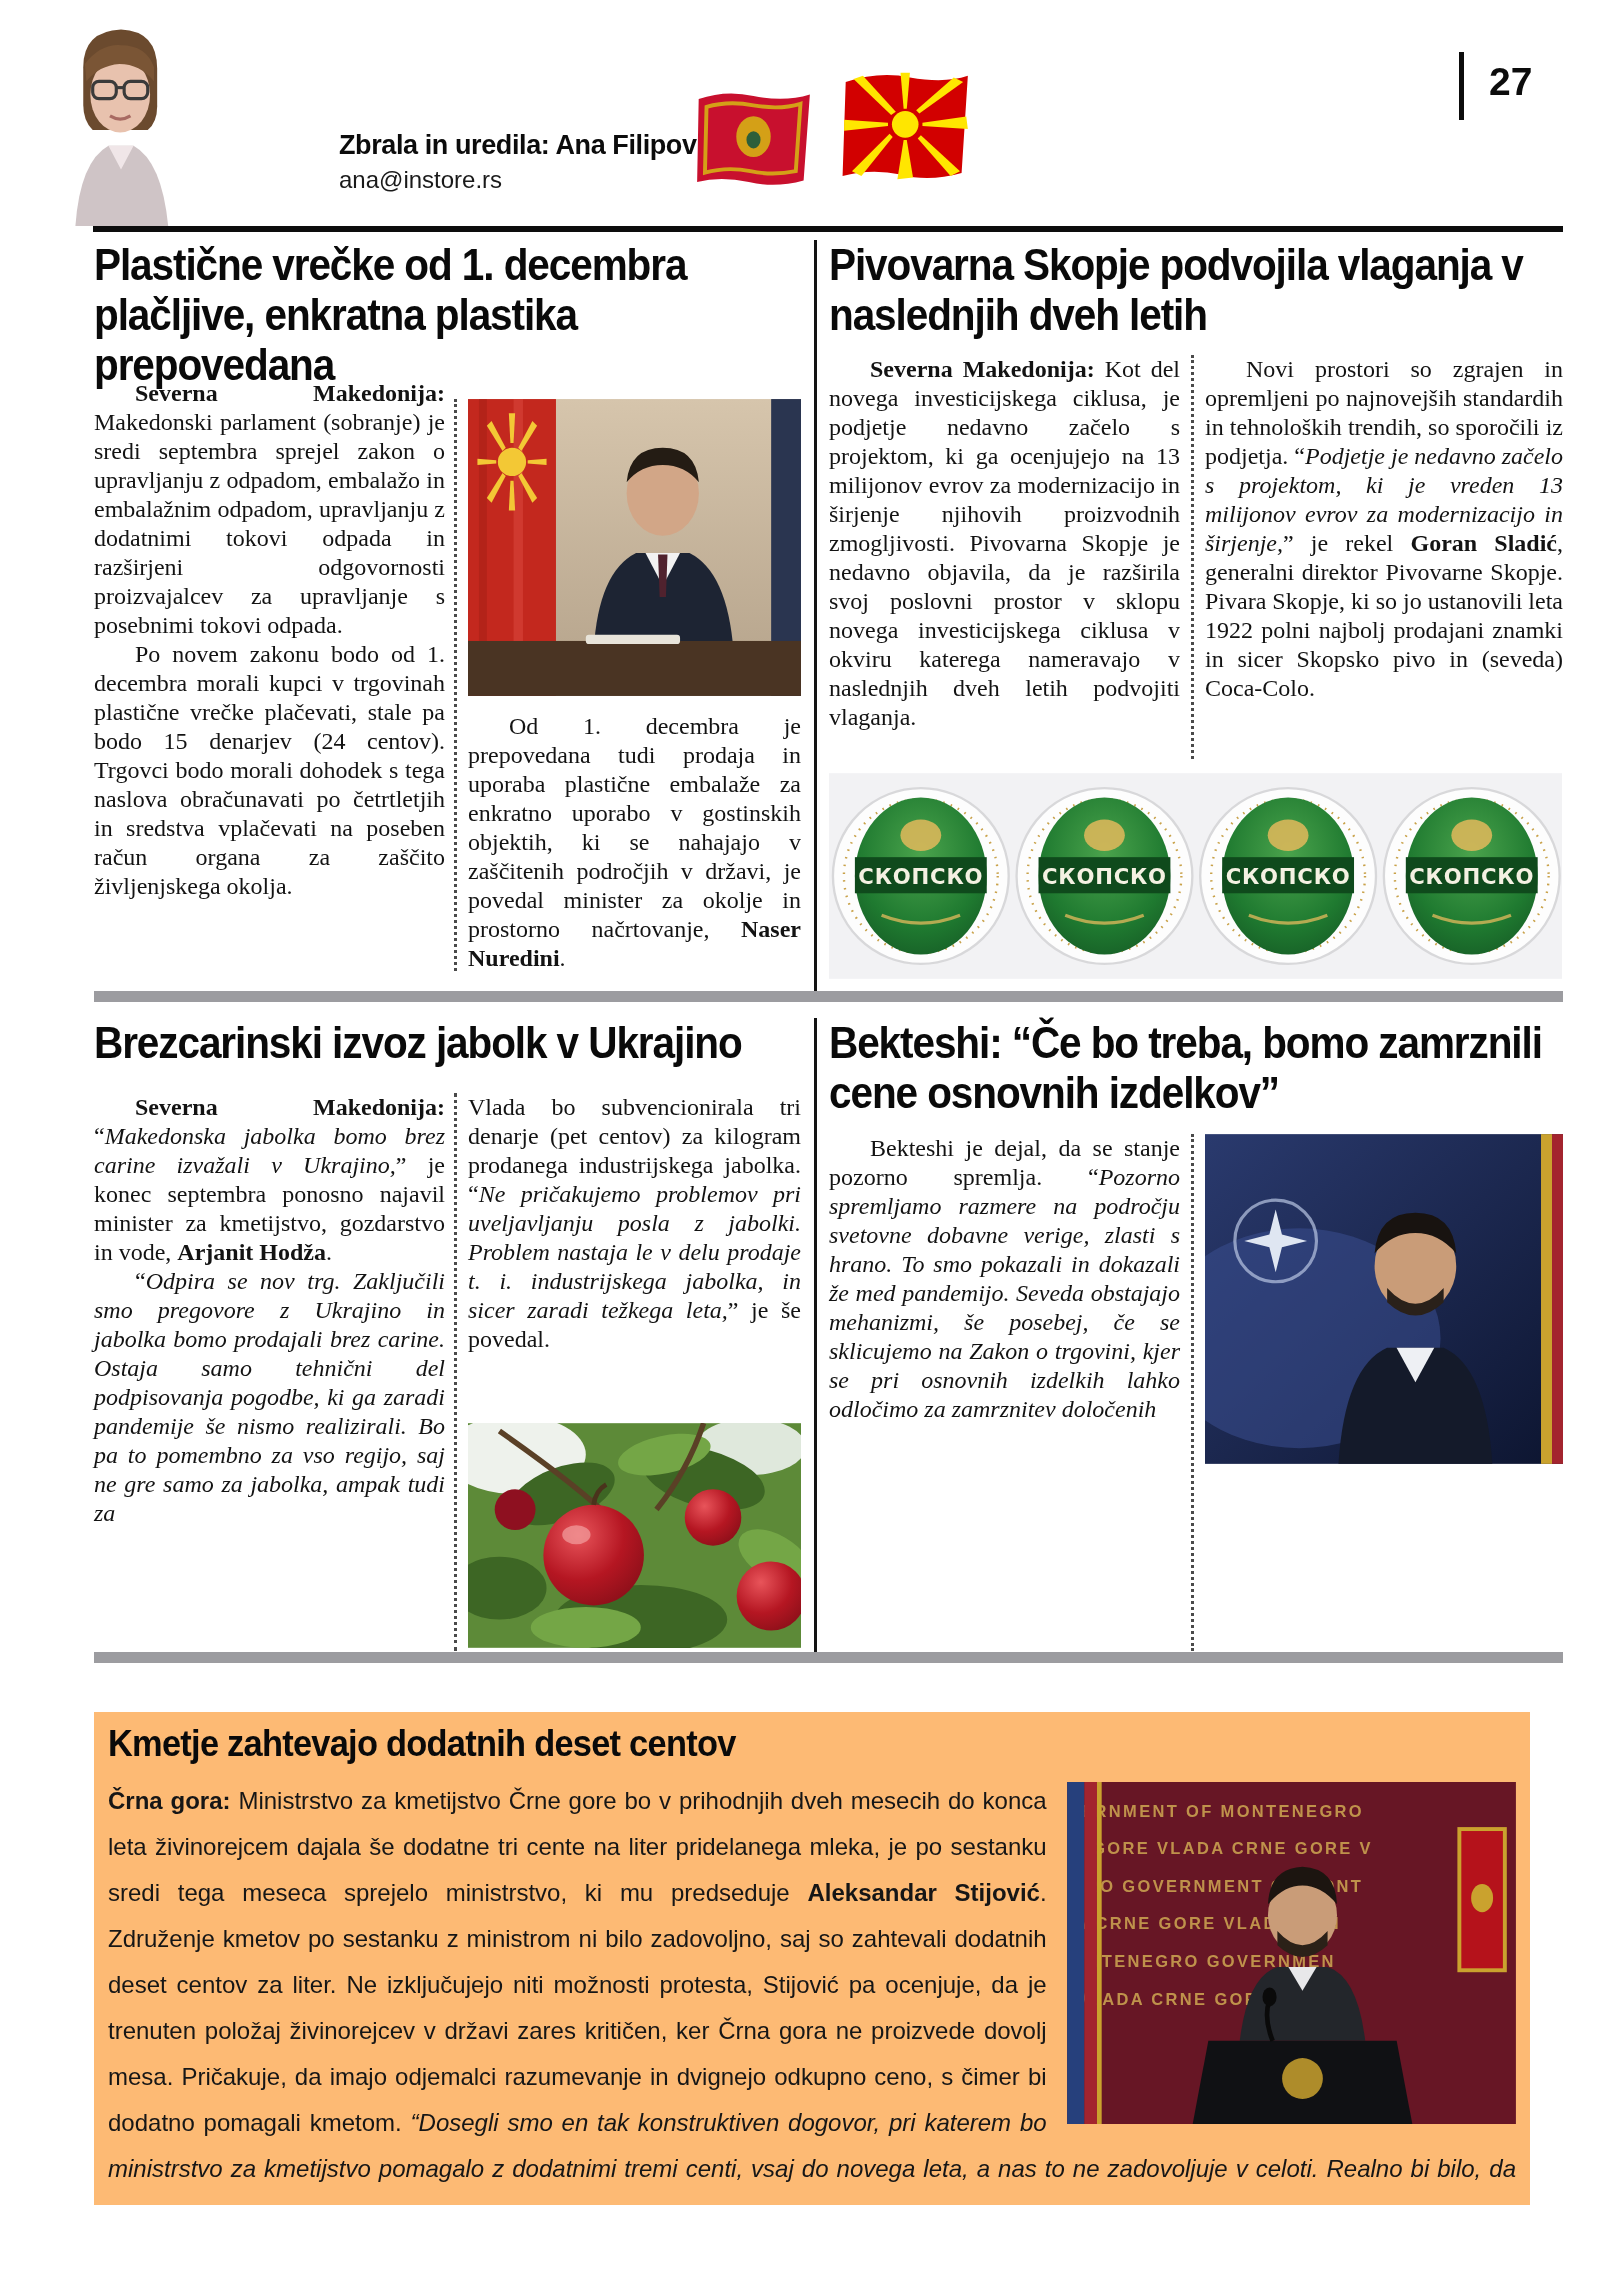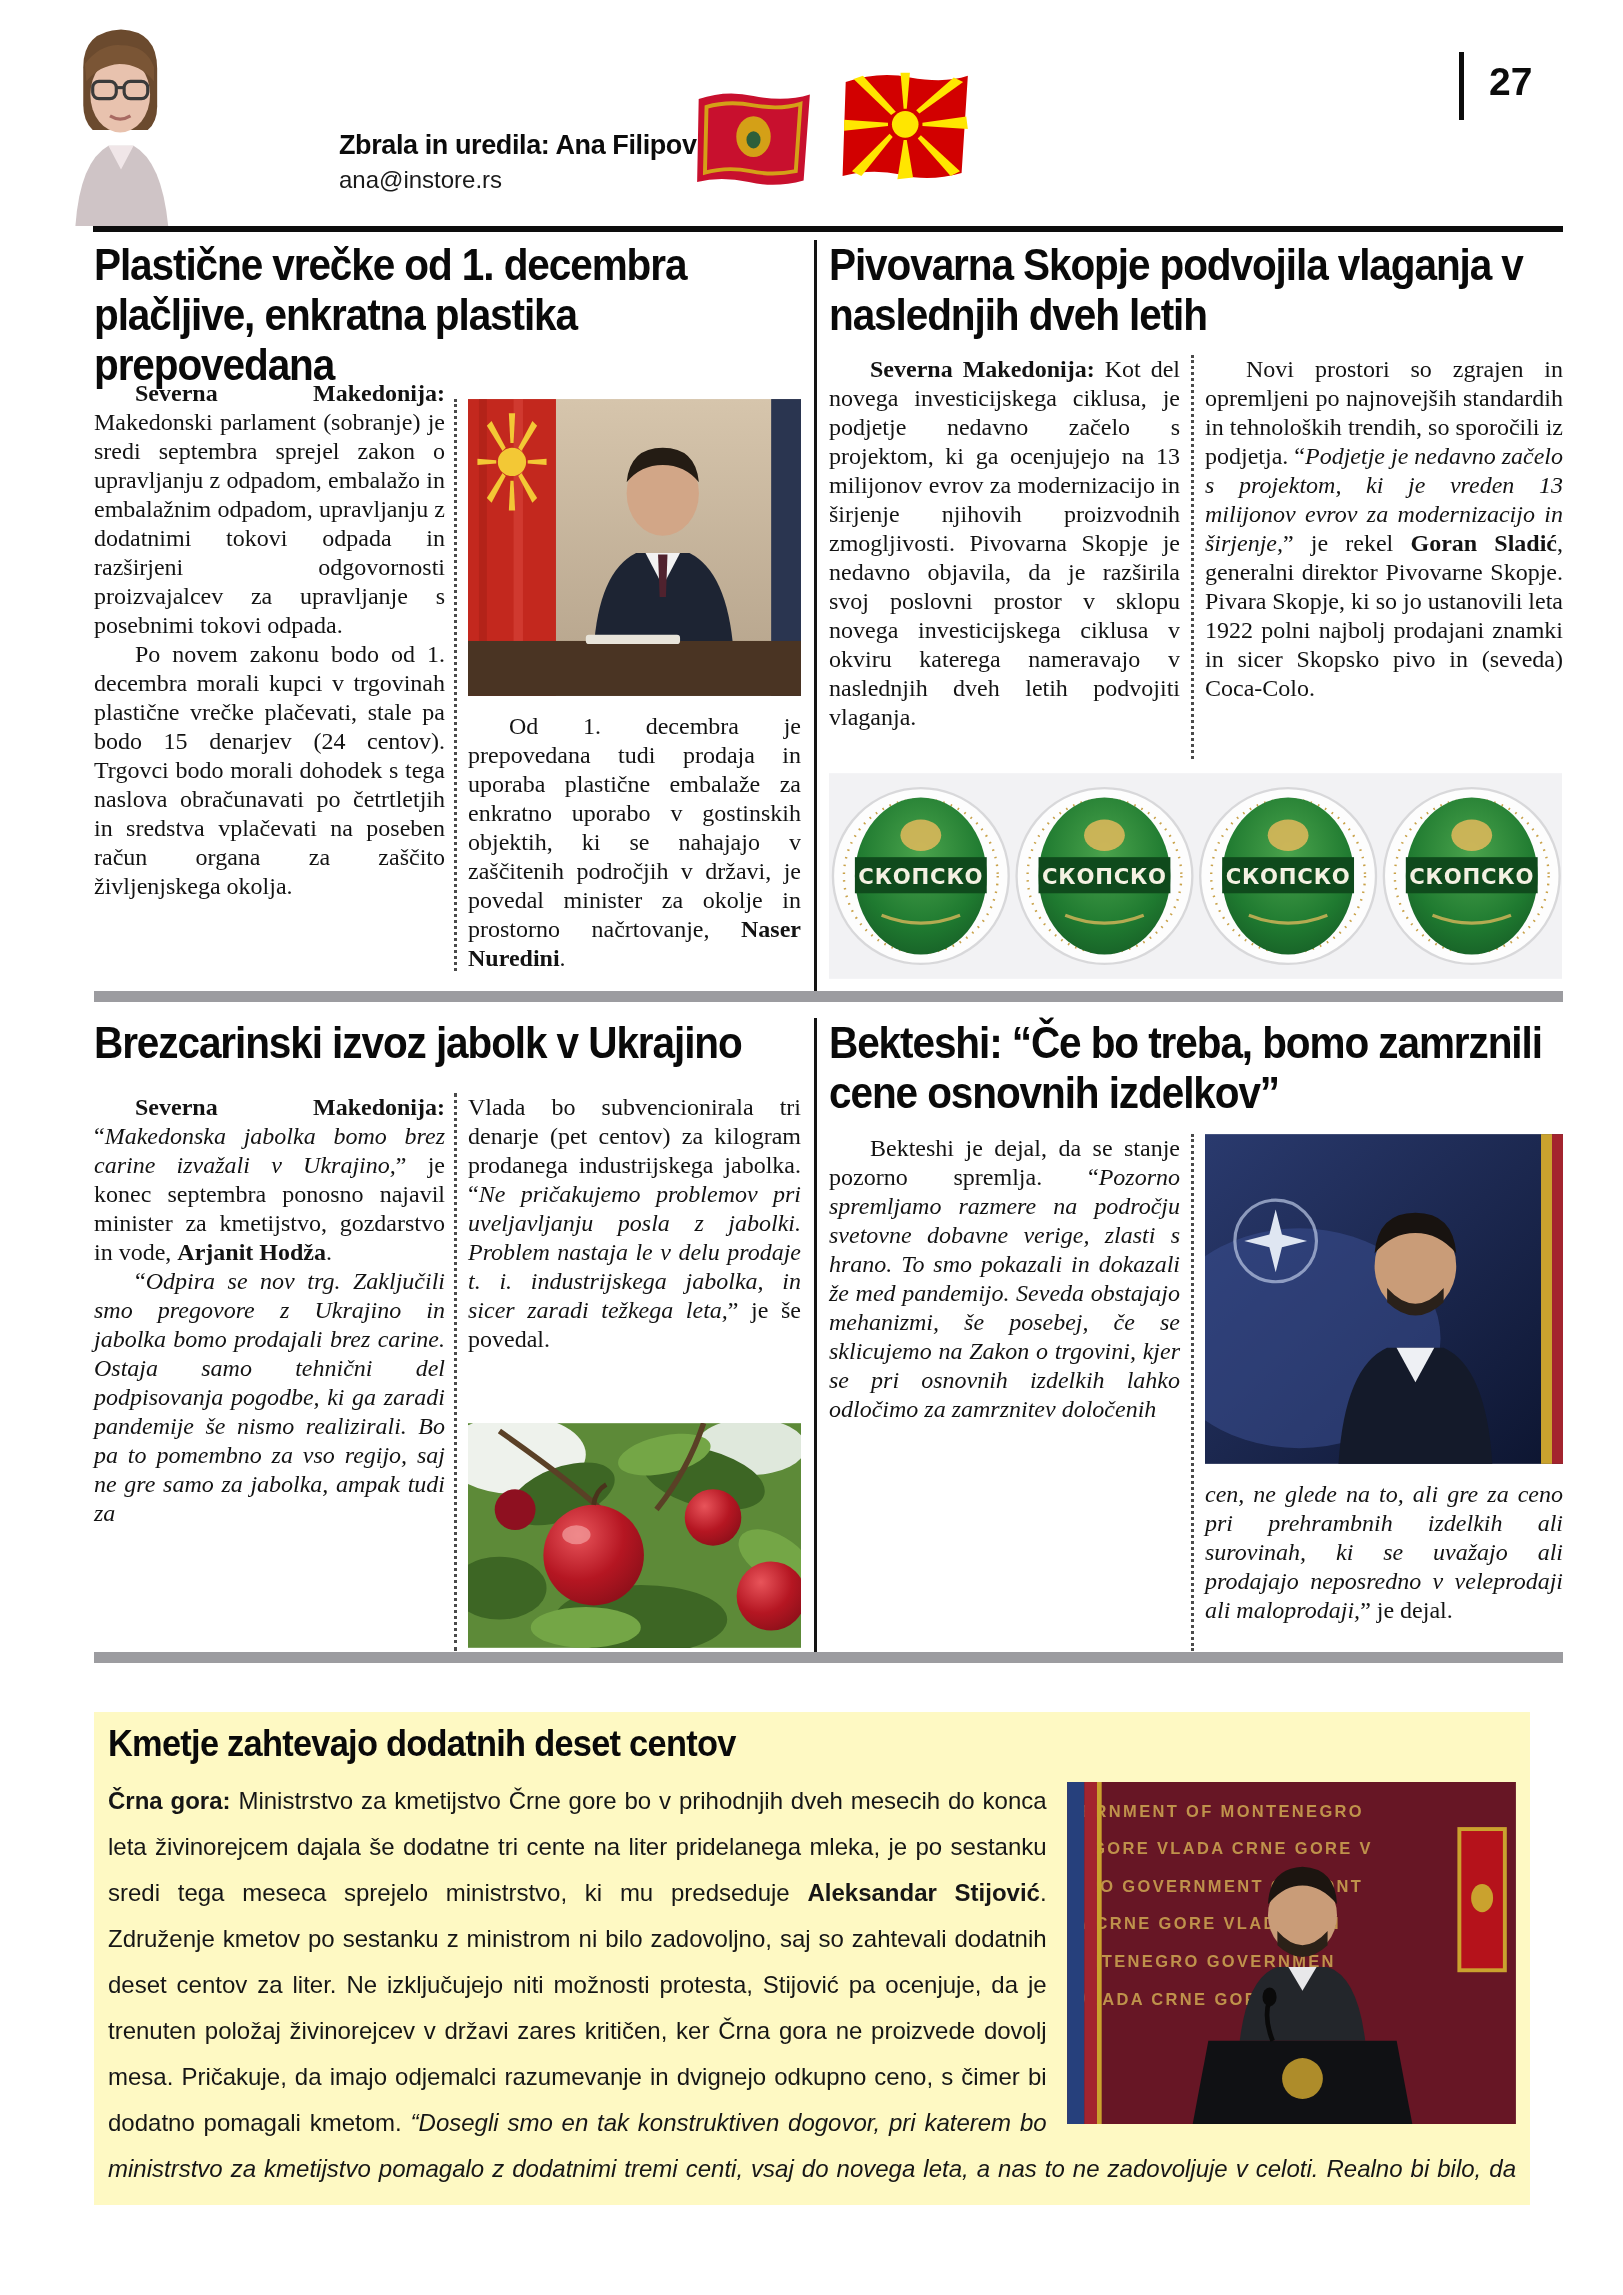"cen, ne glede na to," div.bodycol { html: <div> <p><i>cen, ne glede na to, ali gre za ceno pri prehrambnih izdelkih ali surovinah, ki se uvažajo ali prodajajo neposredno v veleprodaji ali maloprodaji,</i>” je dejal.</p> </div> -> none }
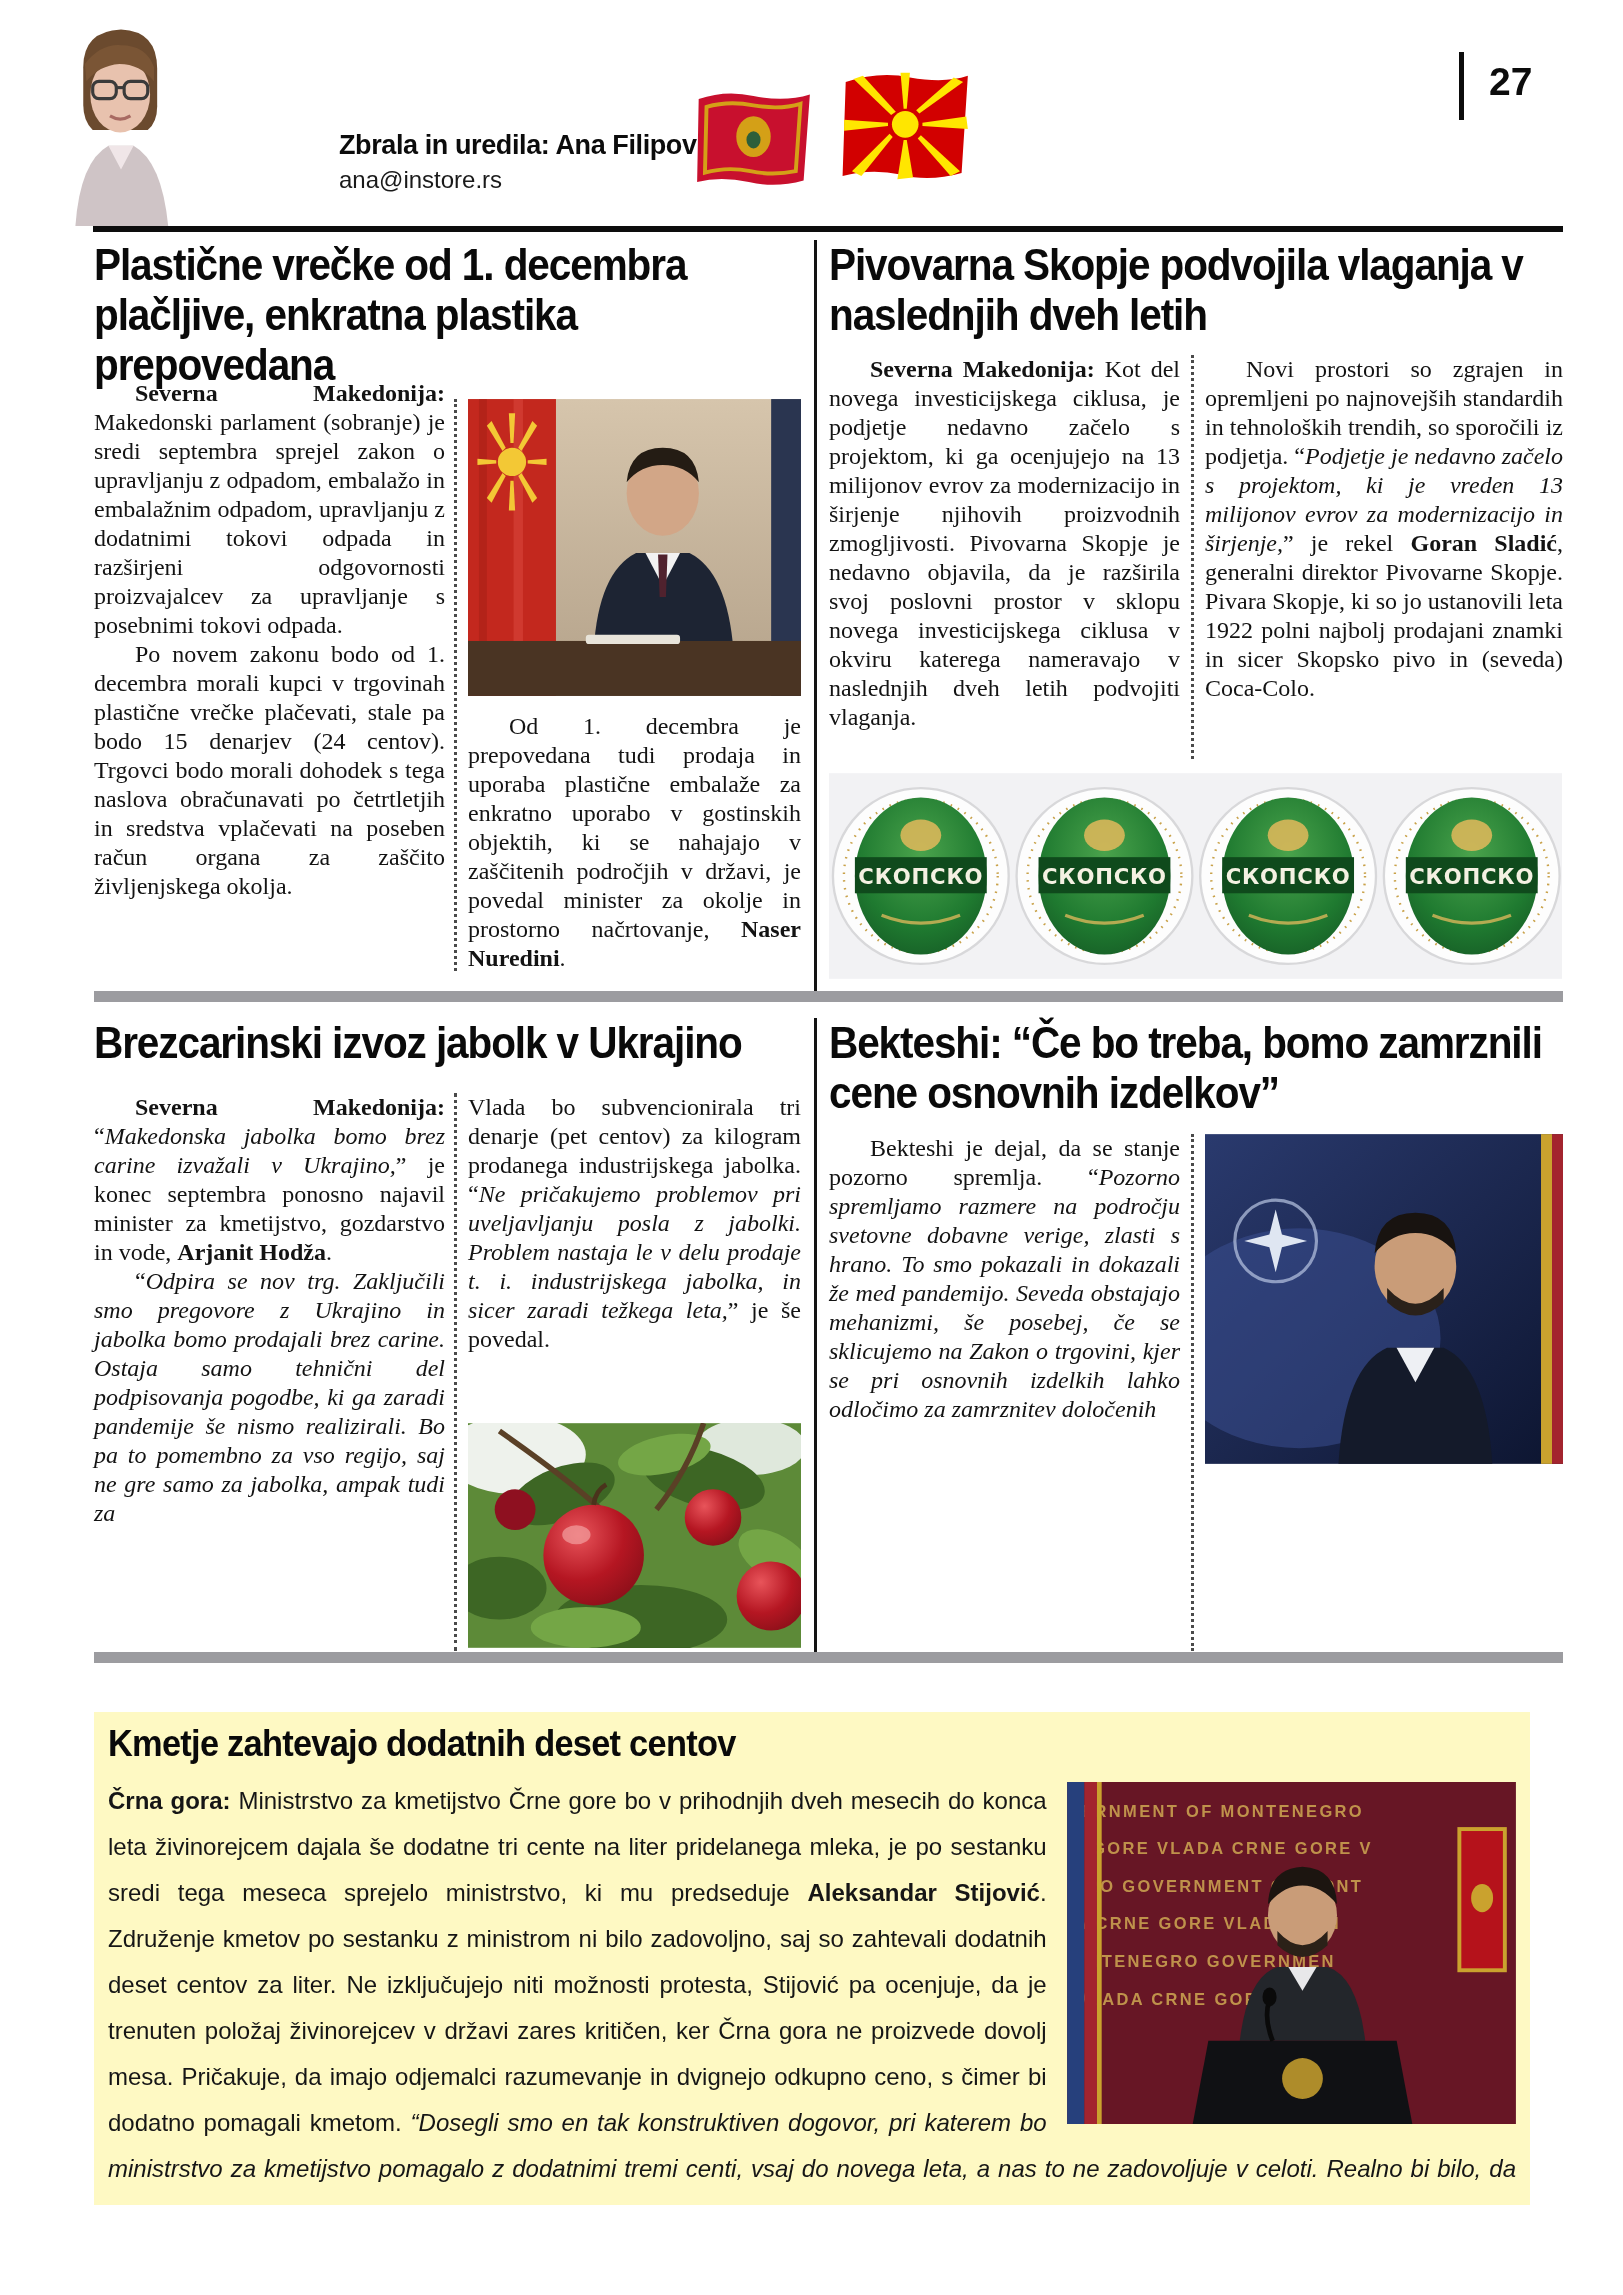"Kmetje zahtevajo dodatnih deset centov" .graybox { background: #fef9c3 -> #fdba74 }
